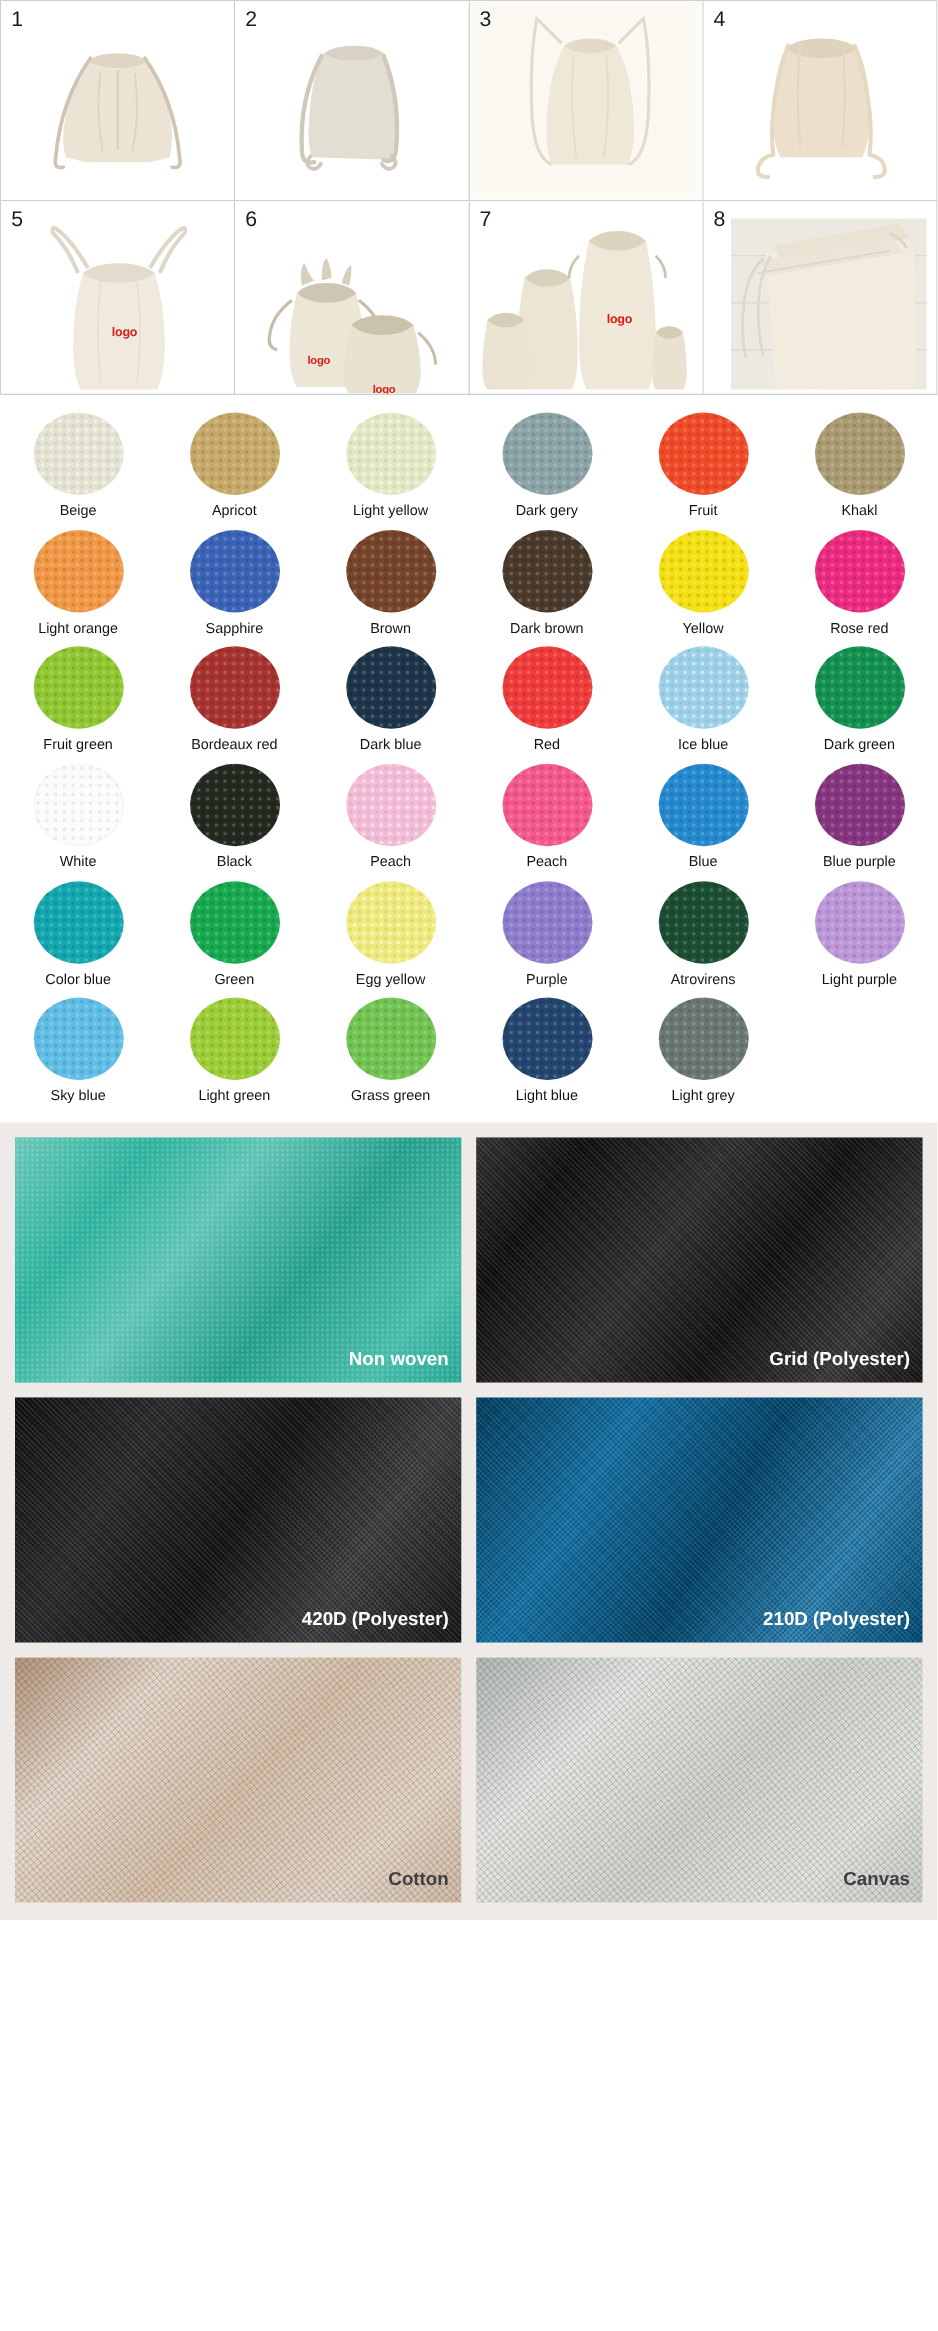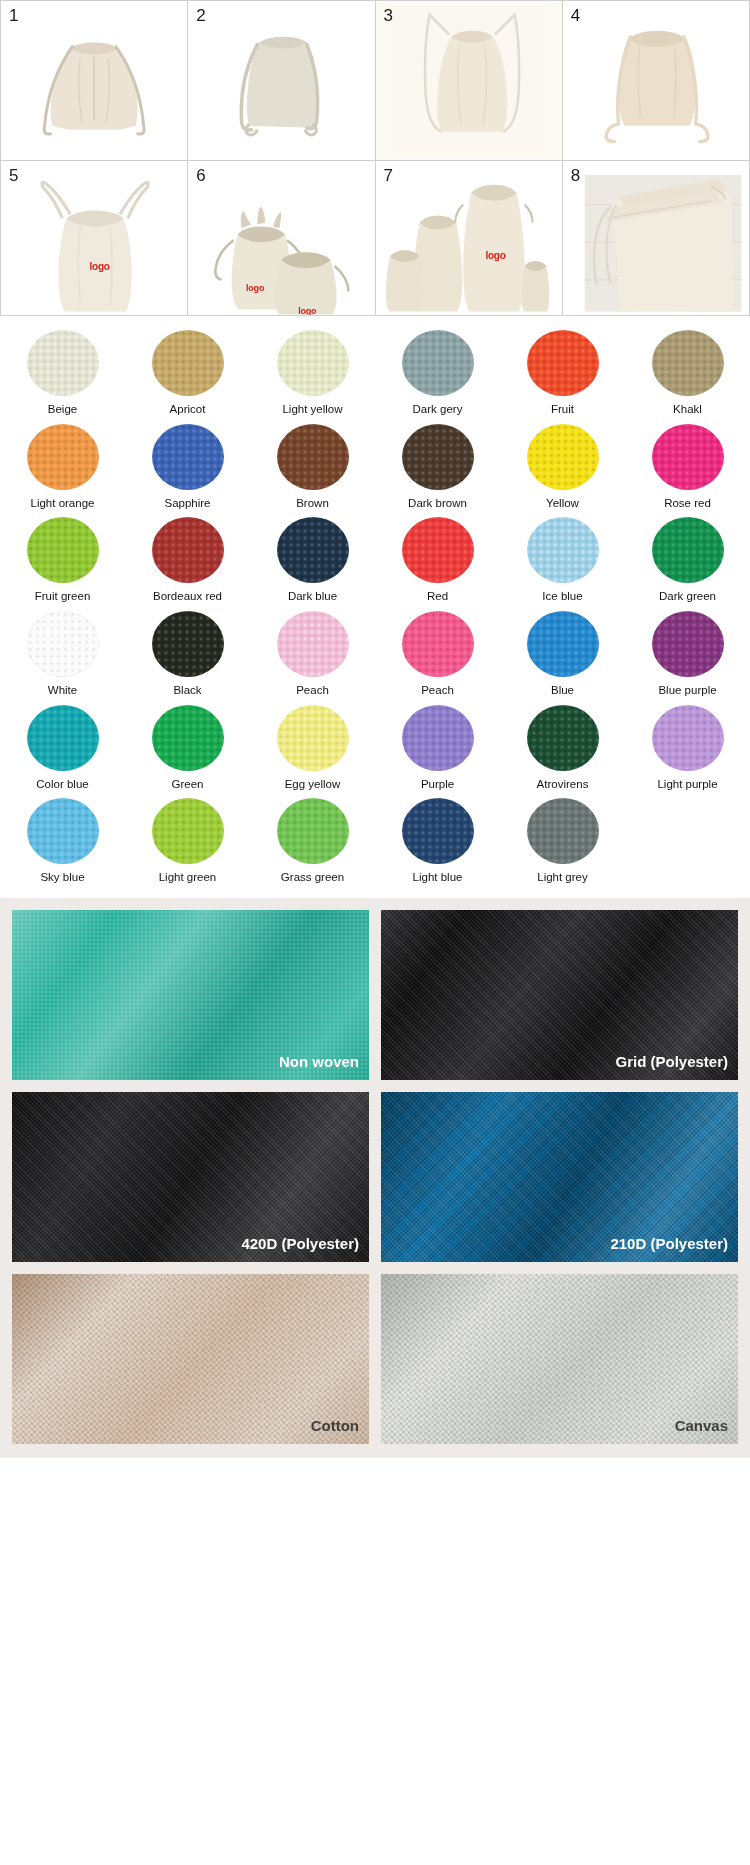"Non woven" .fabric-cell { height: 170px -> 196px }
